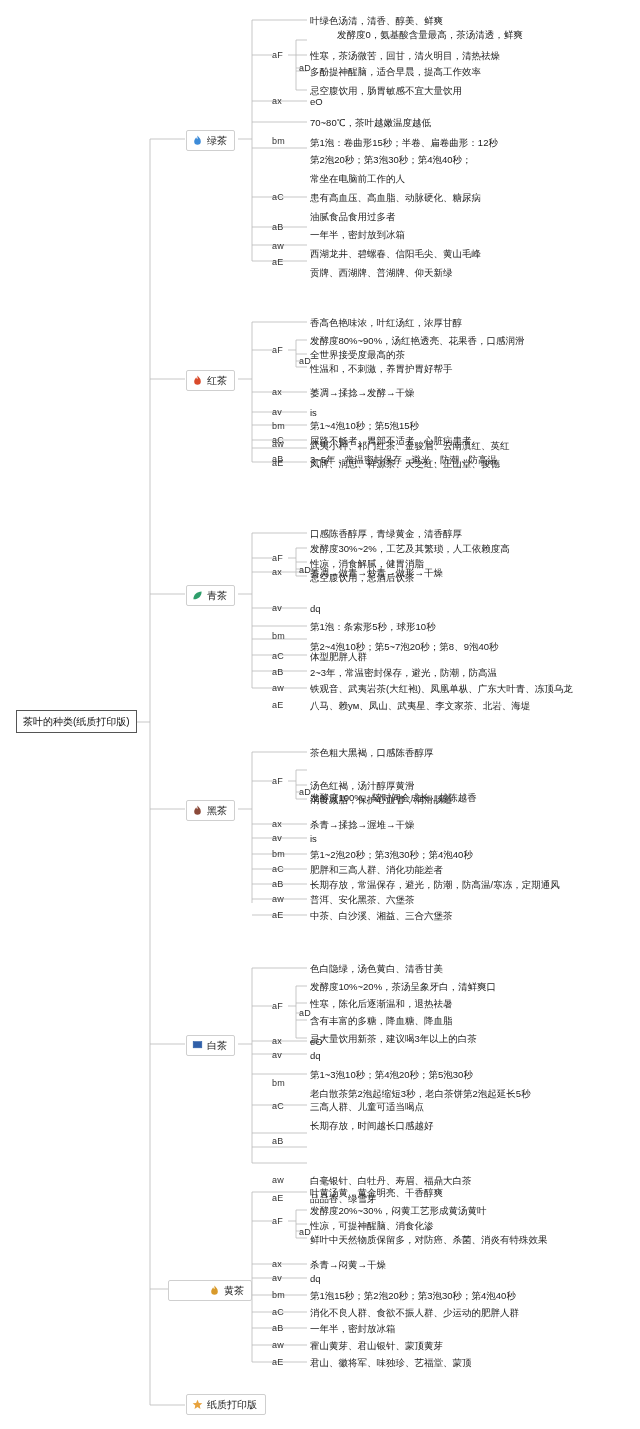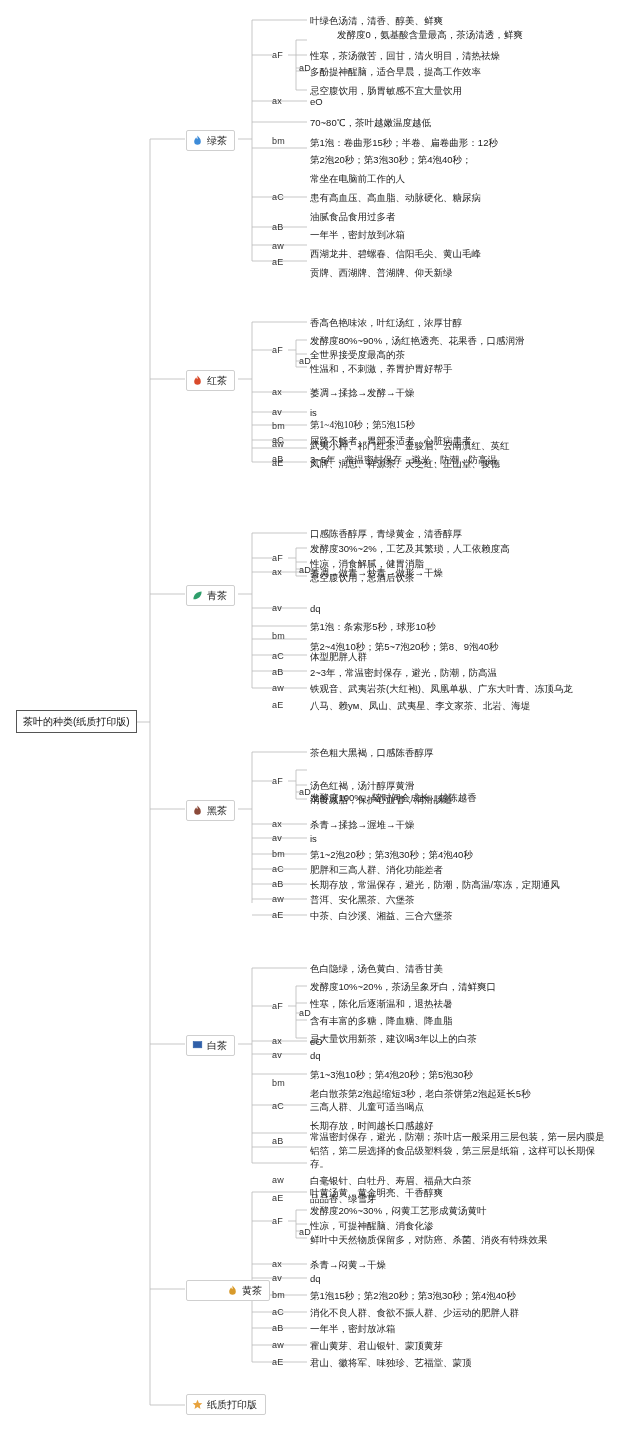"第1~4泡10秒；第5泡15秒" div.node { font-family: Liberation Serif, serif -> none }
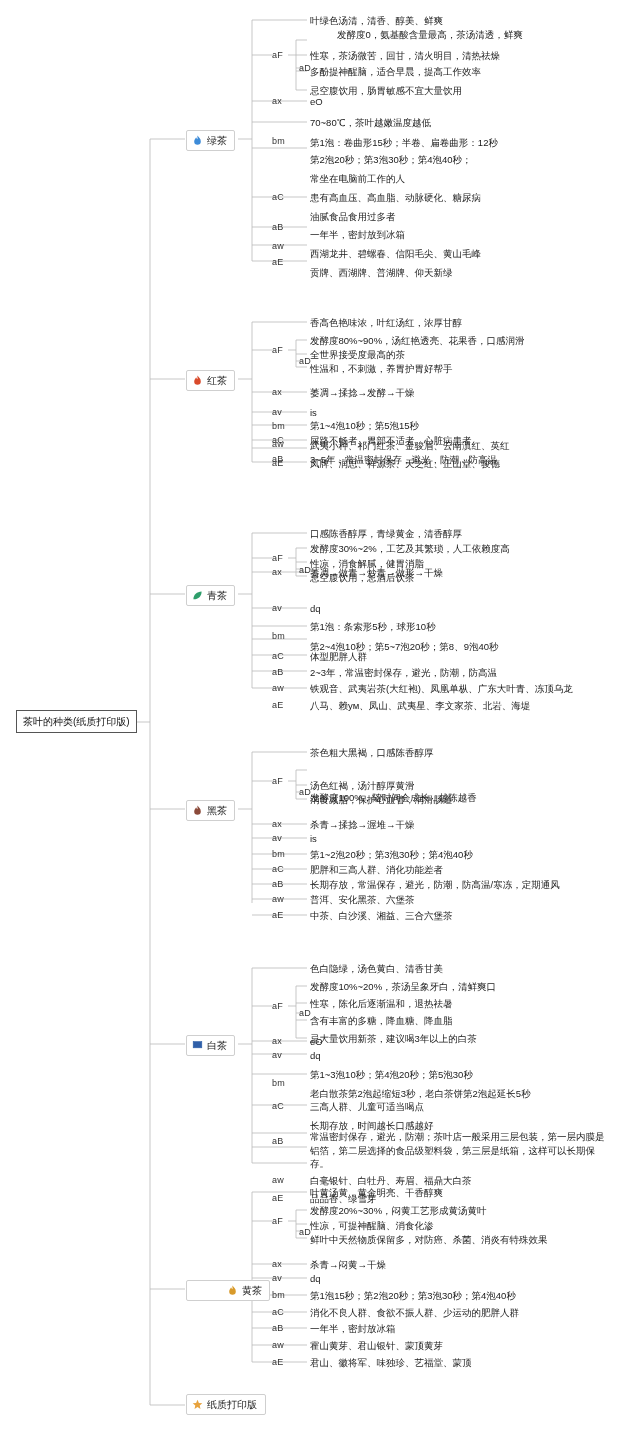"常温密封保存，避光，防潮；茶叶店一般采用三层包装，第一层内膜是铝箔，第二层选择的" div.node { html: <div>常温密封保存，避光，防潮；茶叶店一般采用三层包装，第一层内膜是铝箔，第二层选择的食品级塑料袋，第三层是纸箱，这样可以长期保存。</div> -> none }
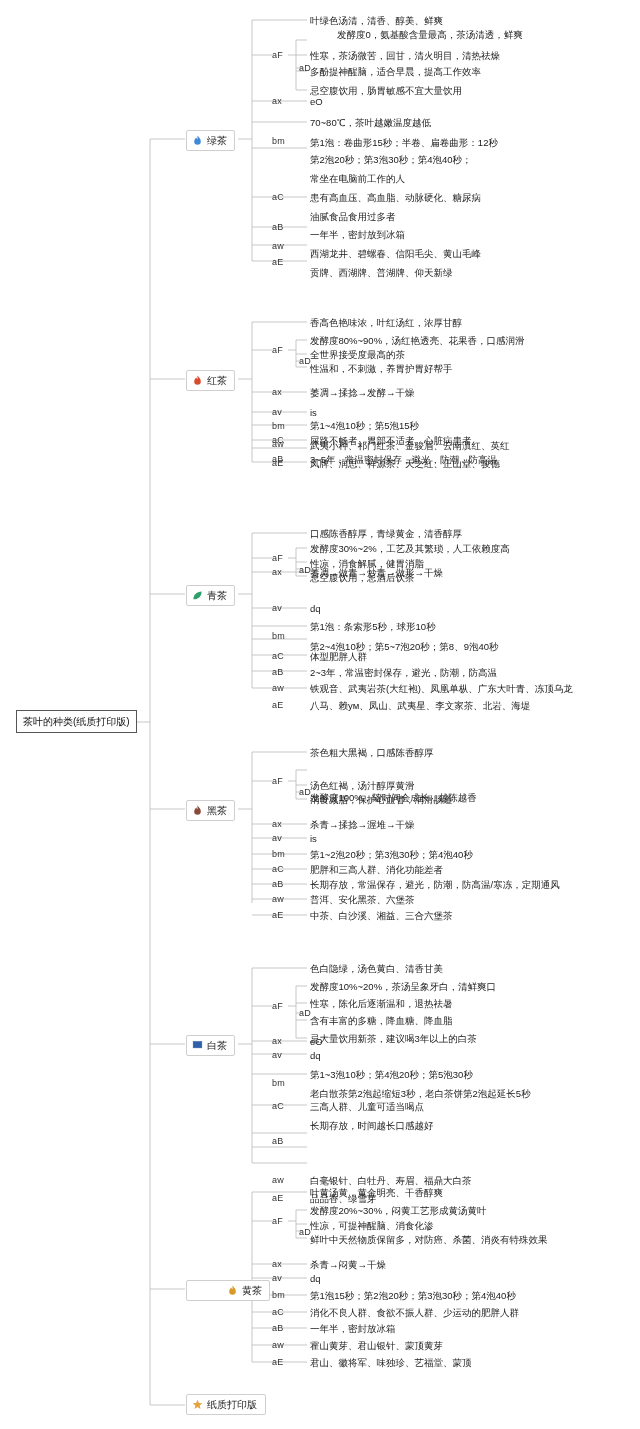"黄茶" div.node { left: 186px -> 168px }
